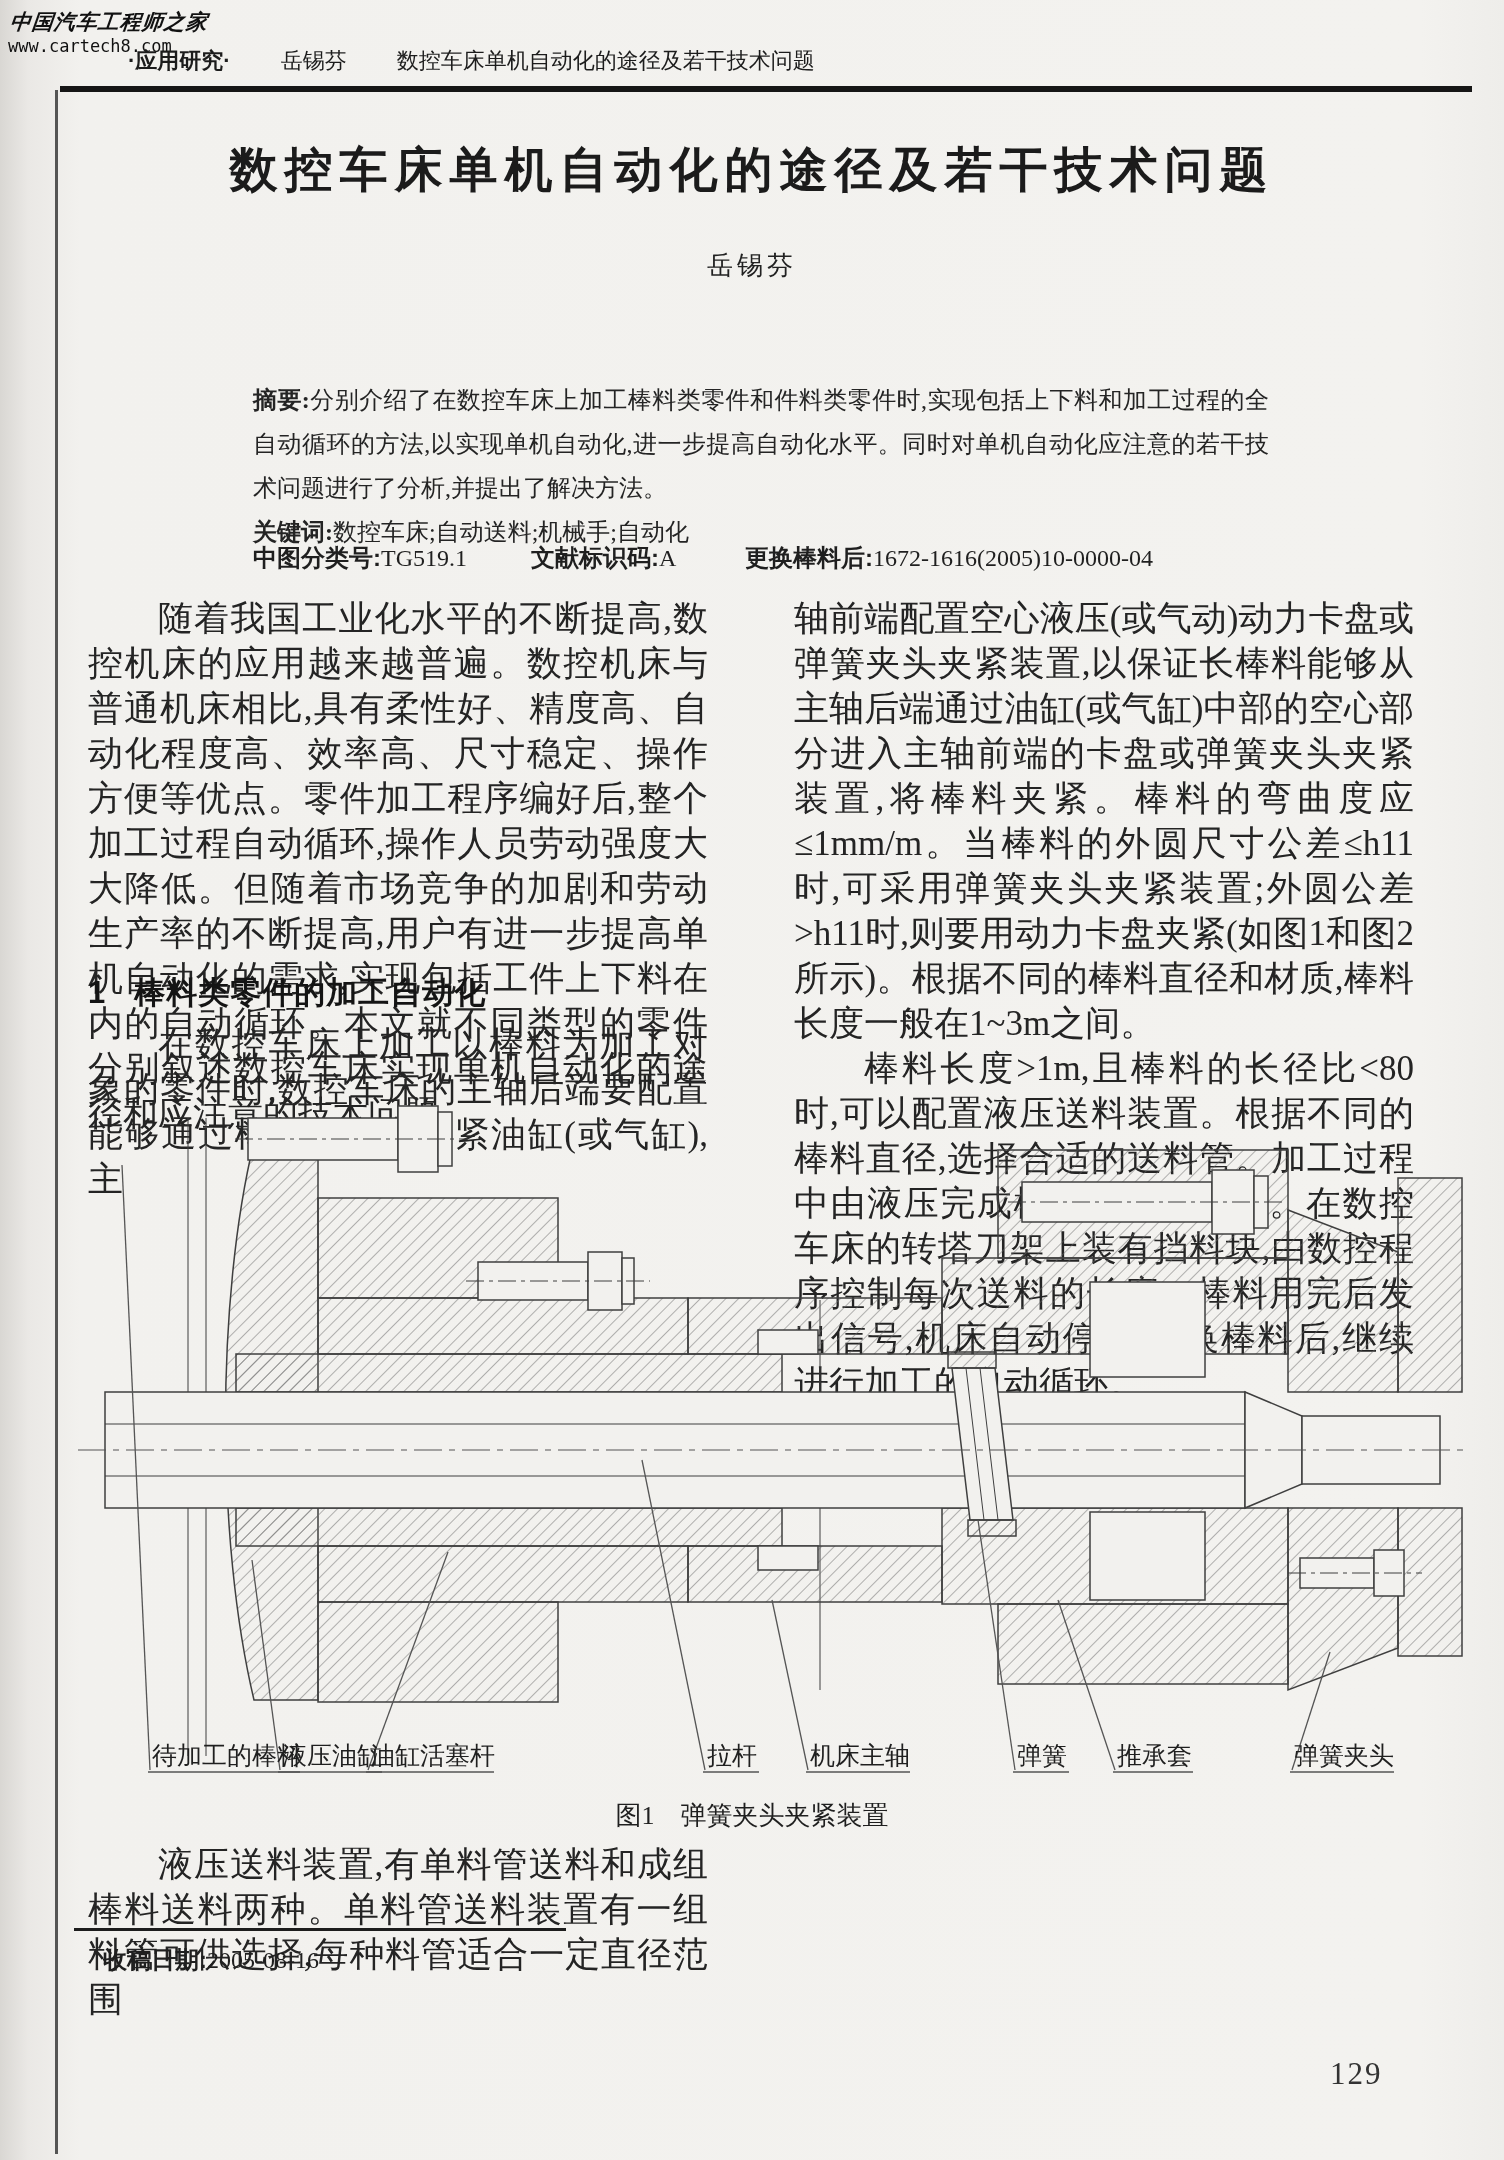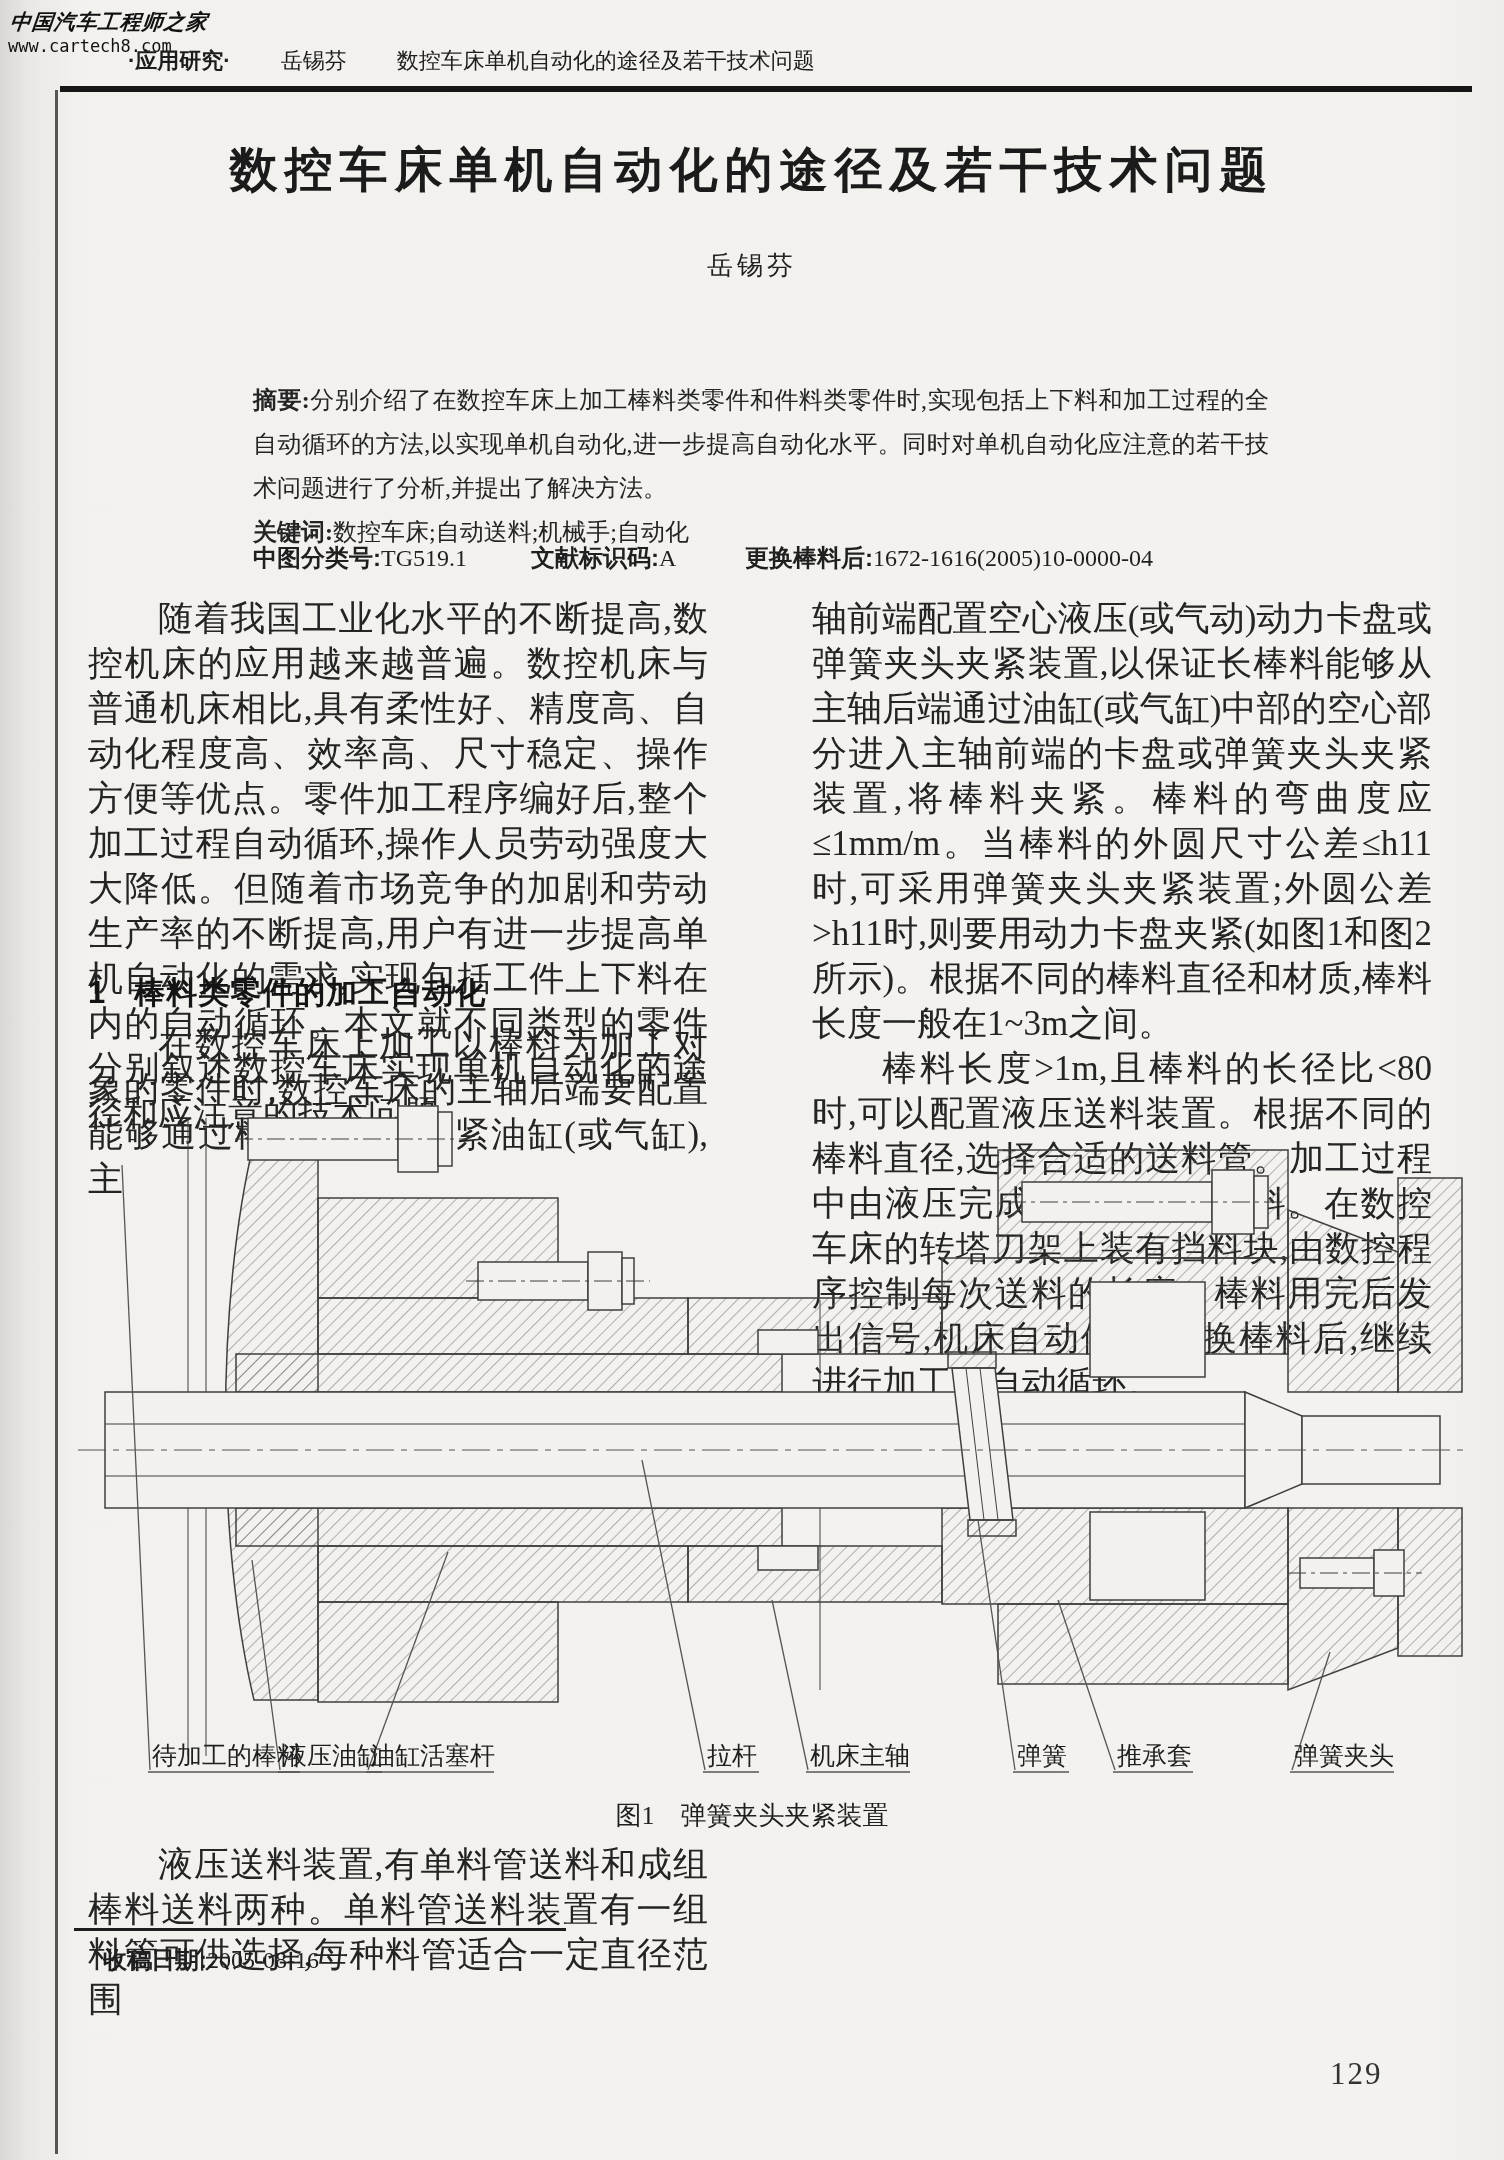"轴前端配置空心液压(或气动)动力卡盘或弹簧夹头夹紧装置,以保证长棒料能够从主轴后" .colR { left: 812px -> 794px }
